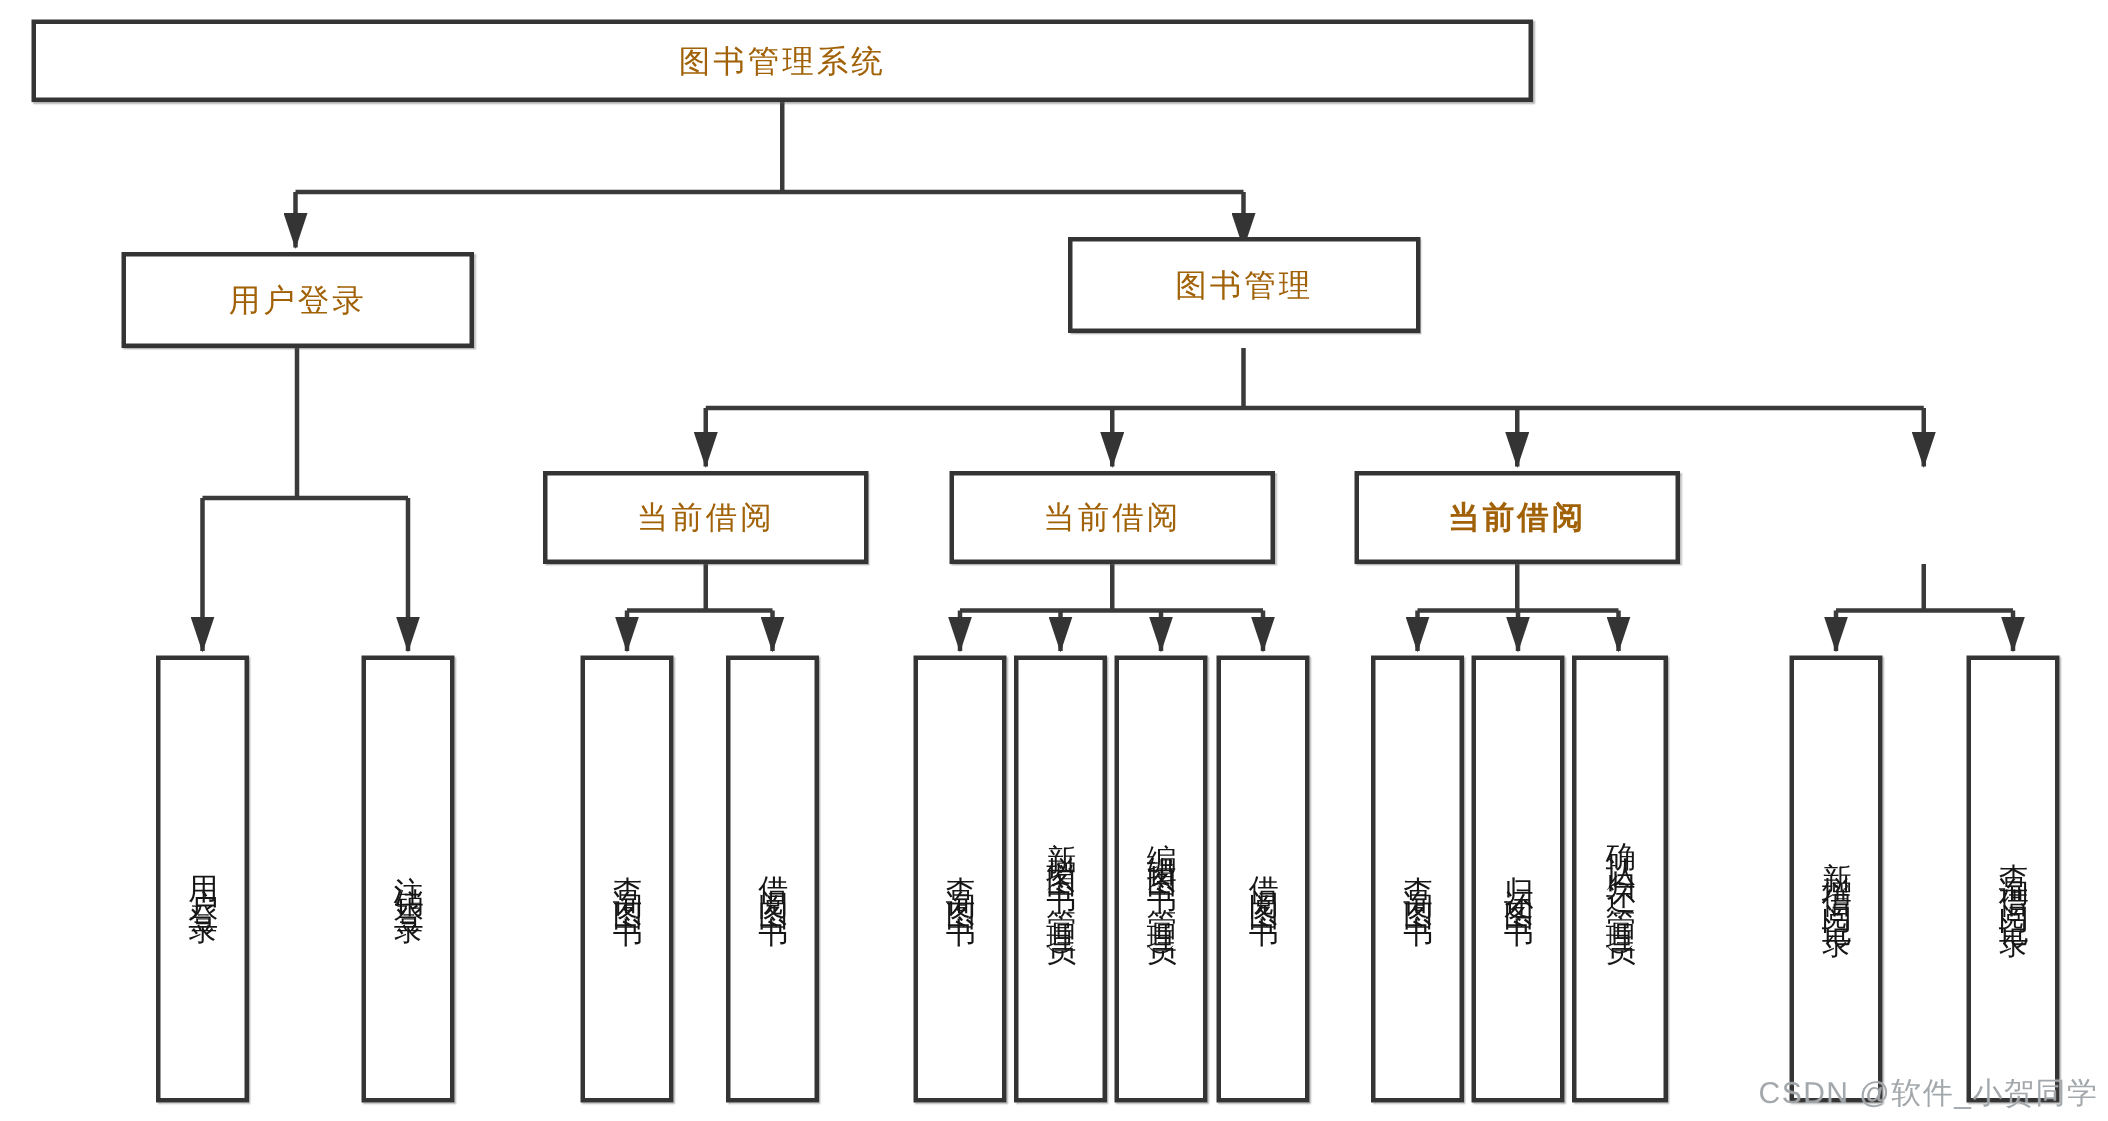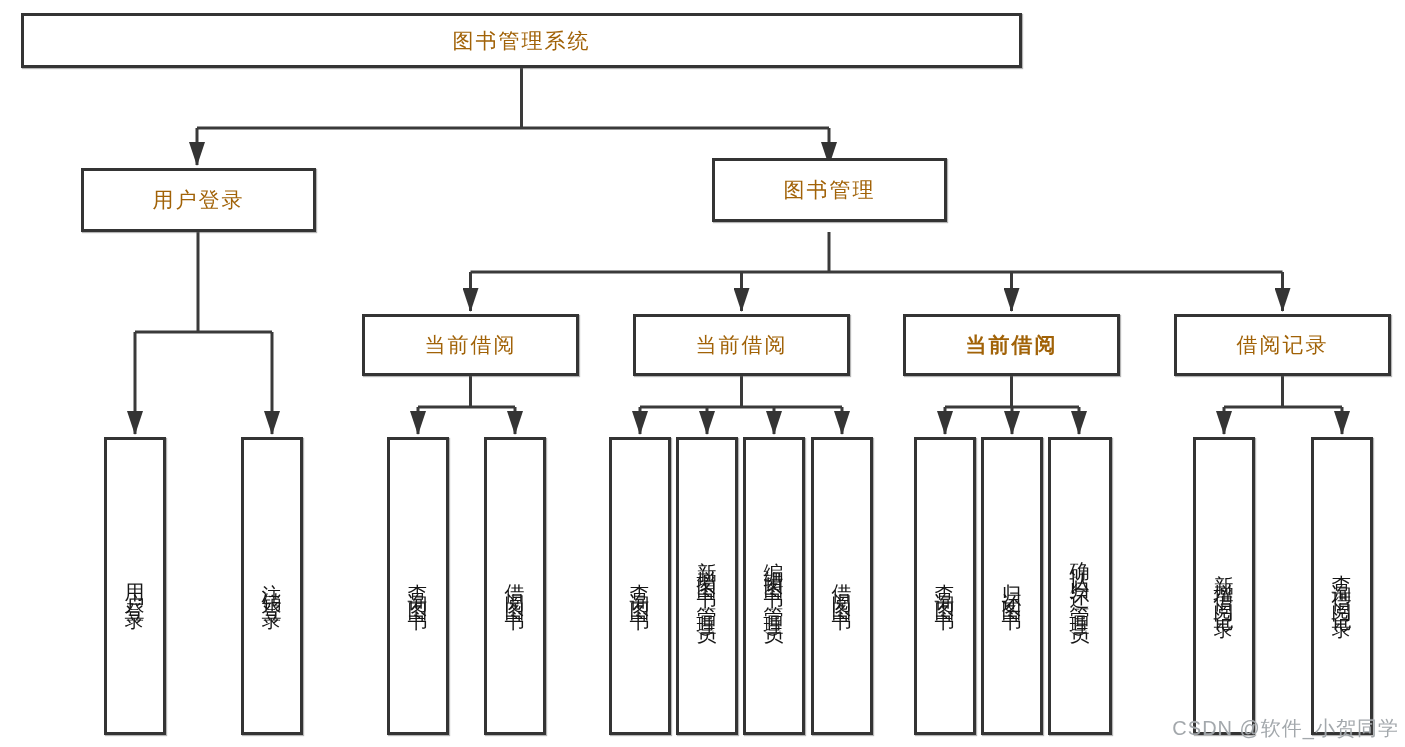"借阅记录" div.node { html: <div> <span>借阅记录</span> </div> -> none }
